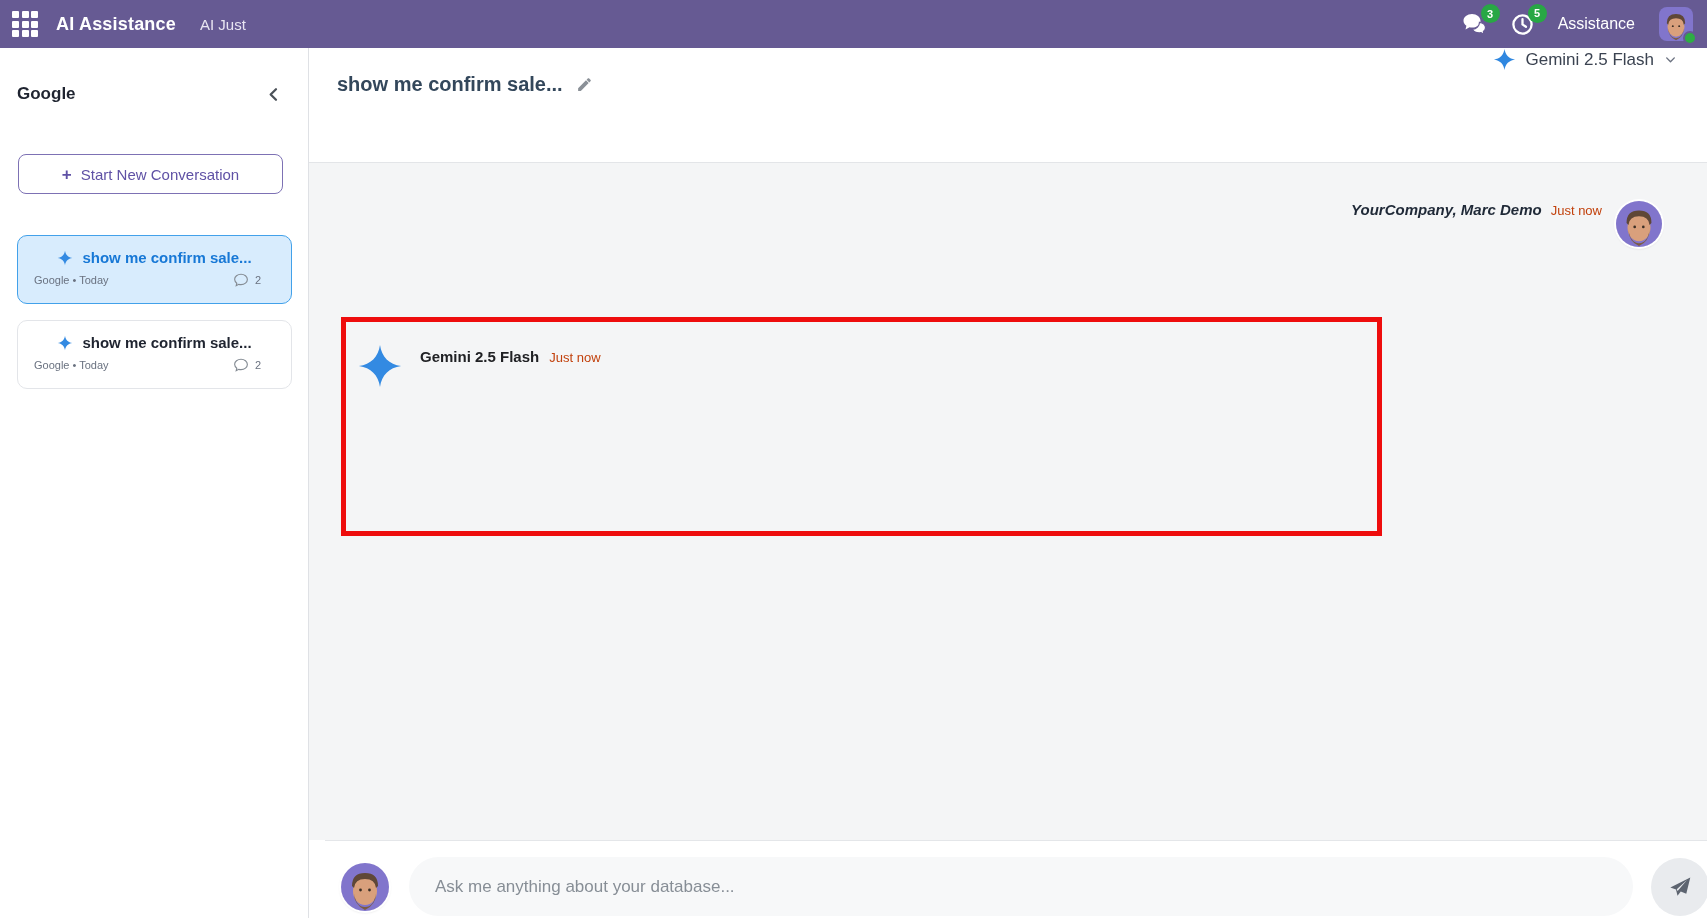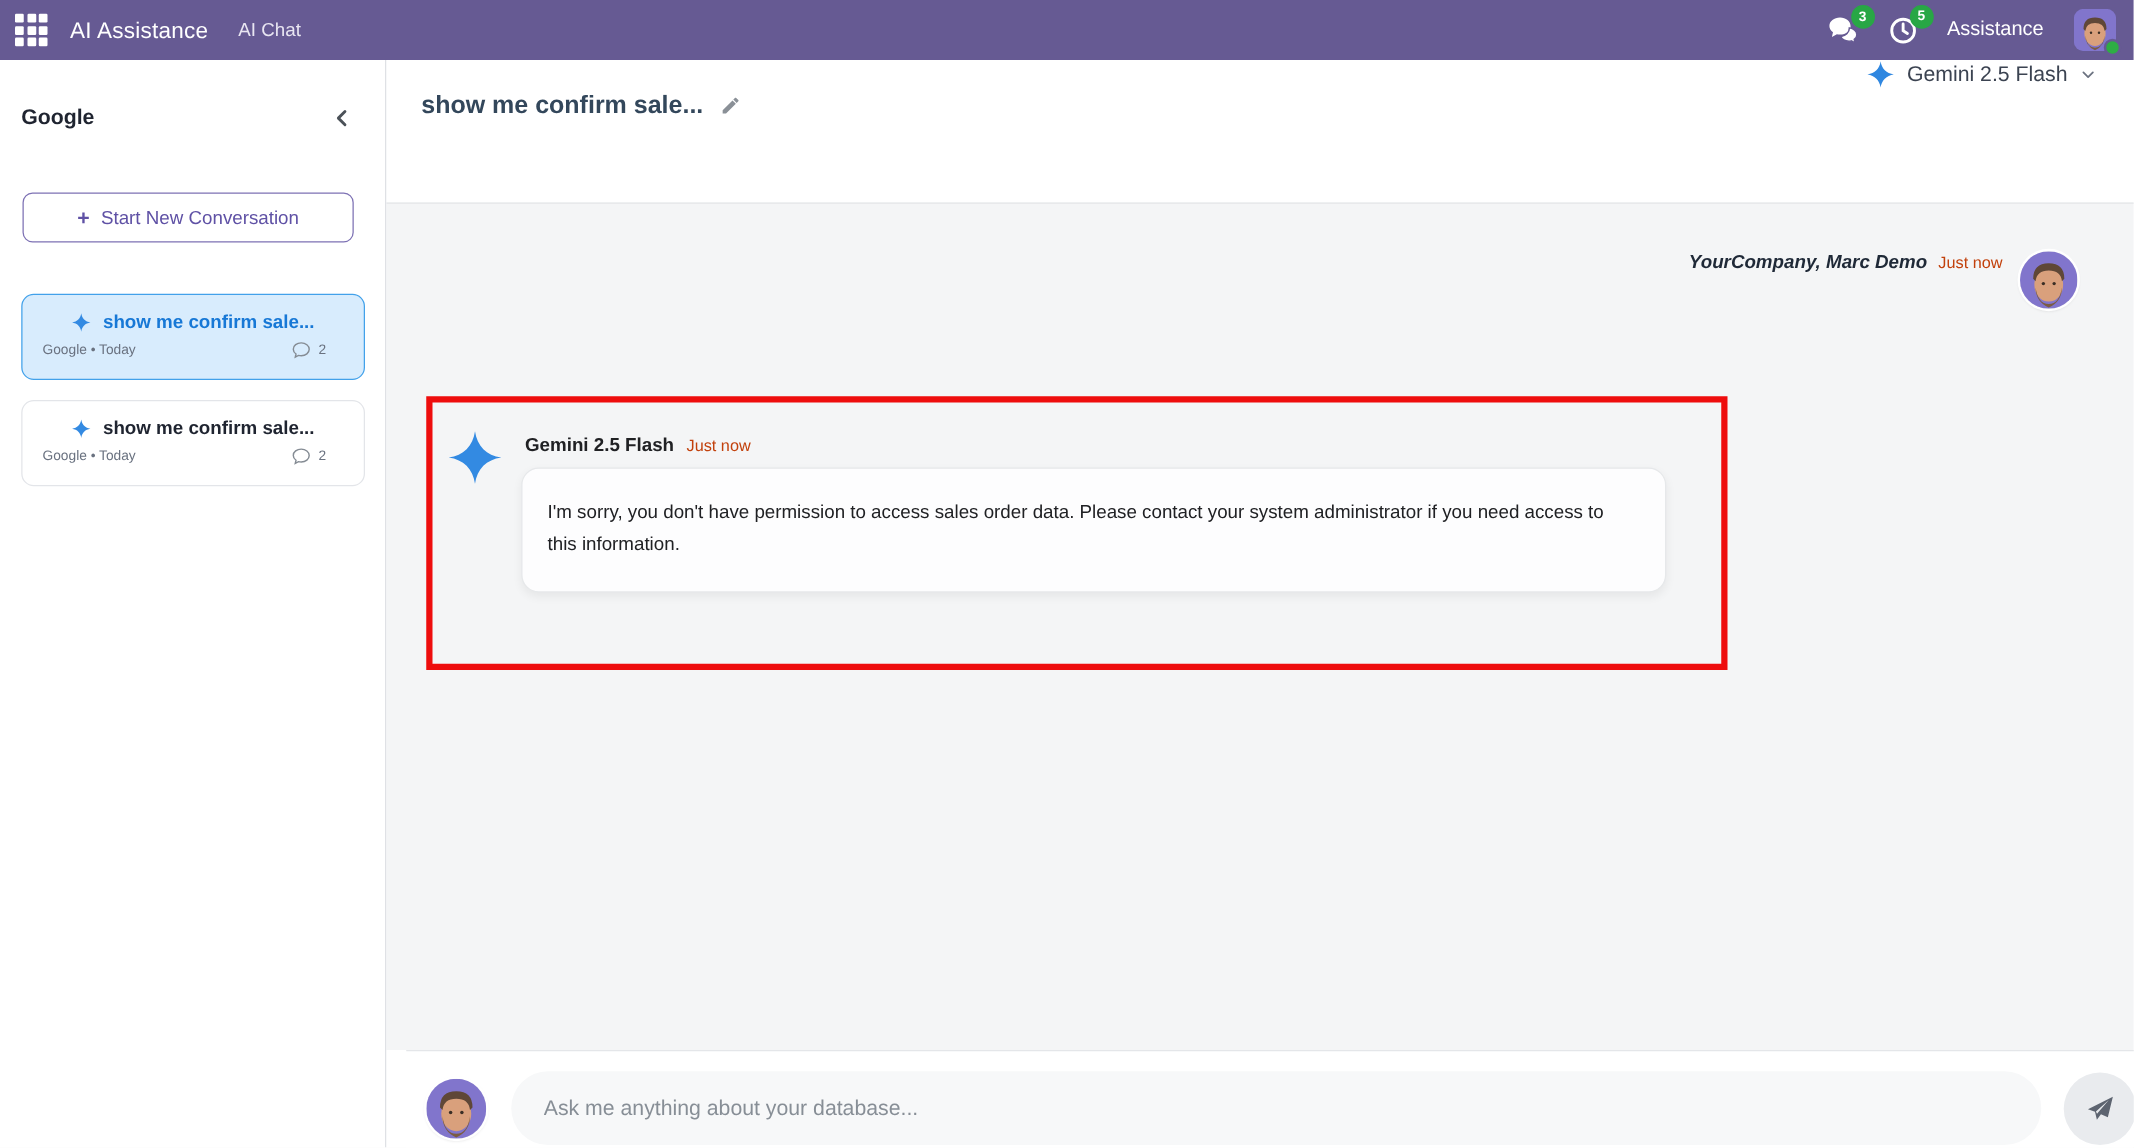"AI Assistance" .app-name { font-weight: 400 -> 700 }
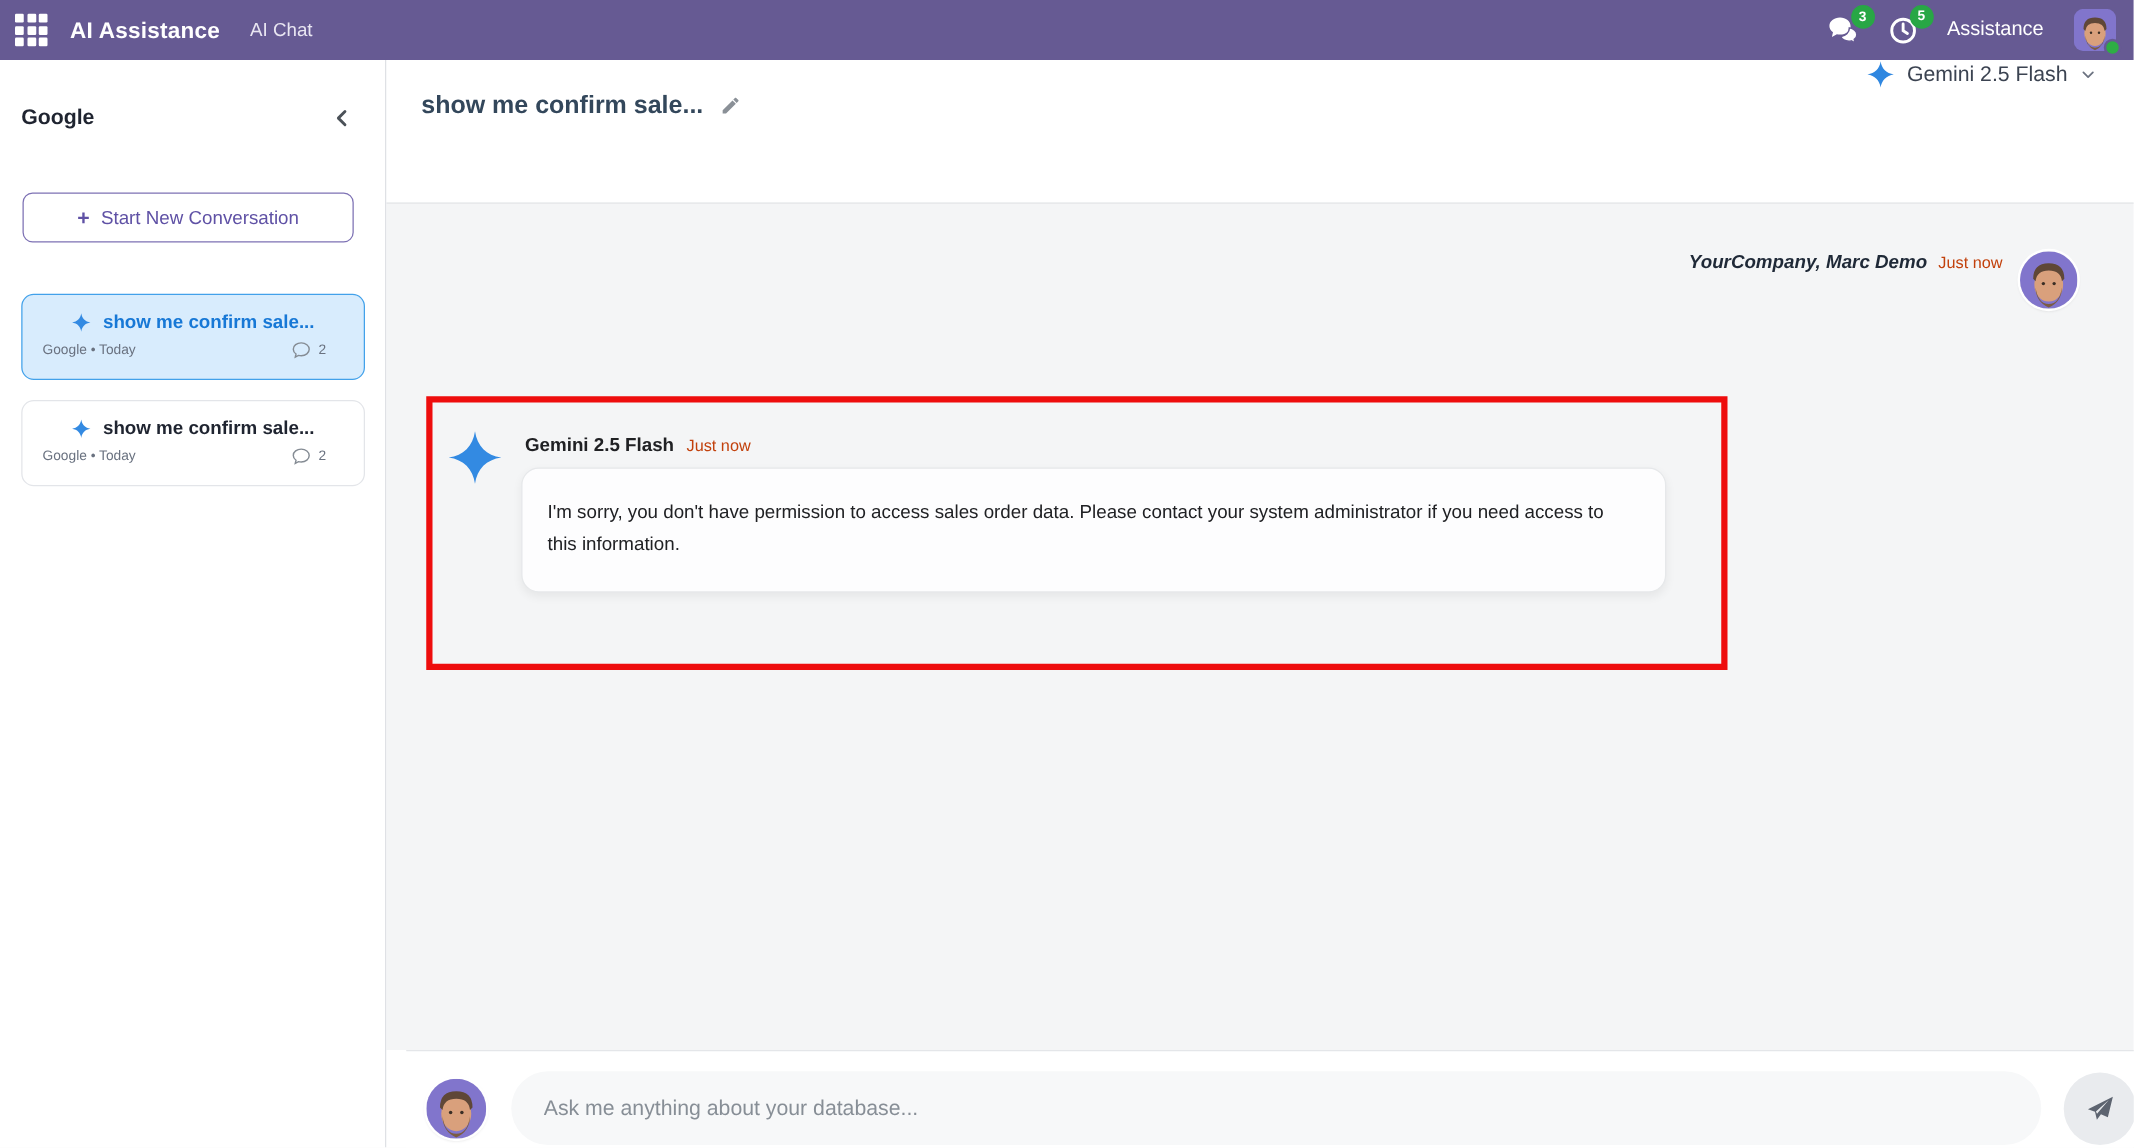"AI Chat" a.nav-menu-item { text: Chat -> Just }
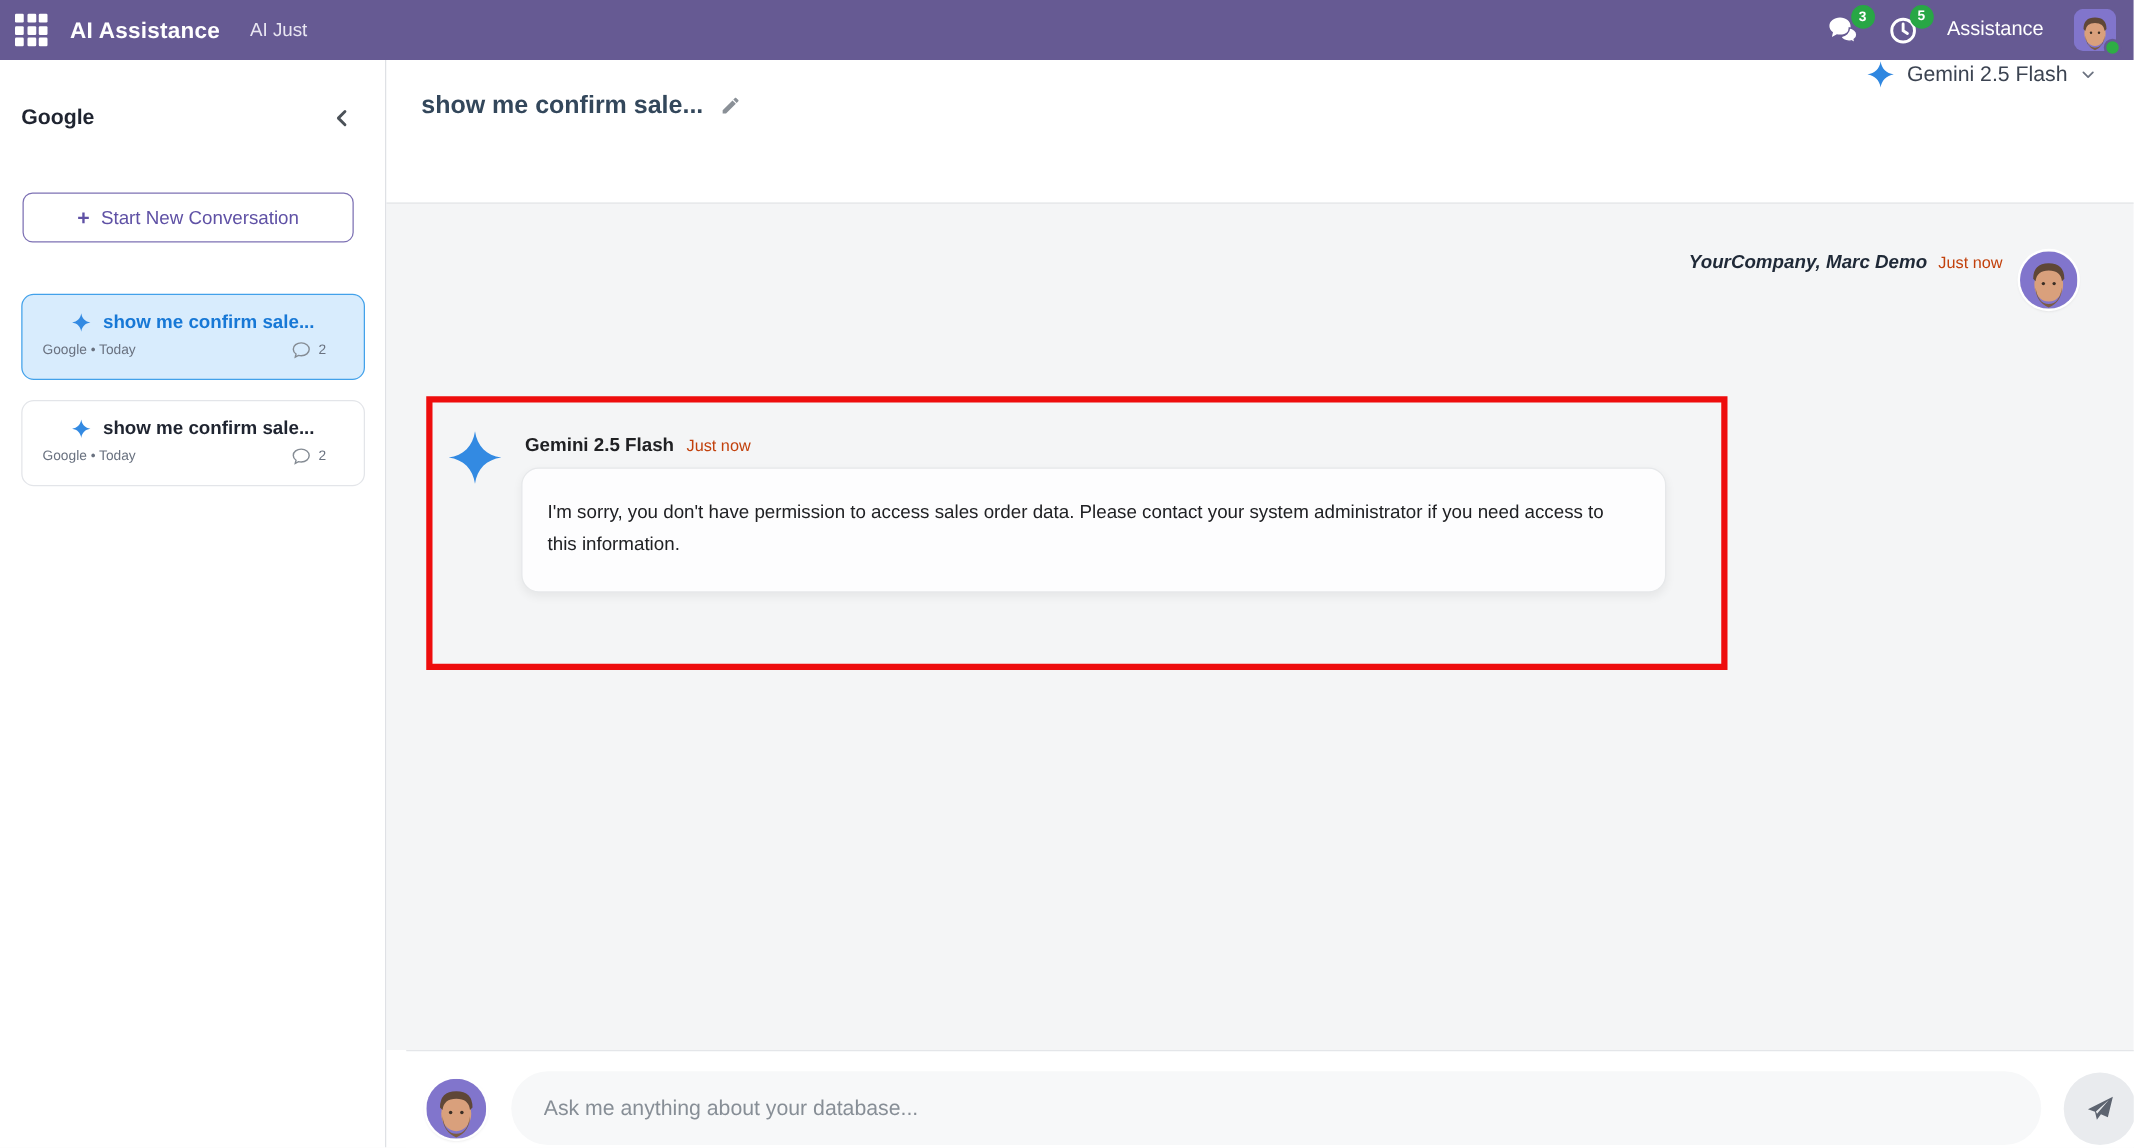"I'm sorry, you don't have" div.ai-bubble { html: <div>I'm sorry, you don't have permission to access sales order data. Please contact your system administrator if you need access to this information.</div> -> none }
